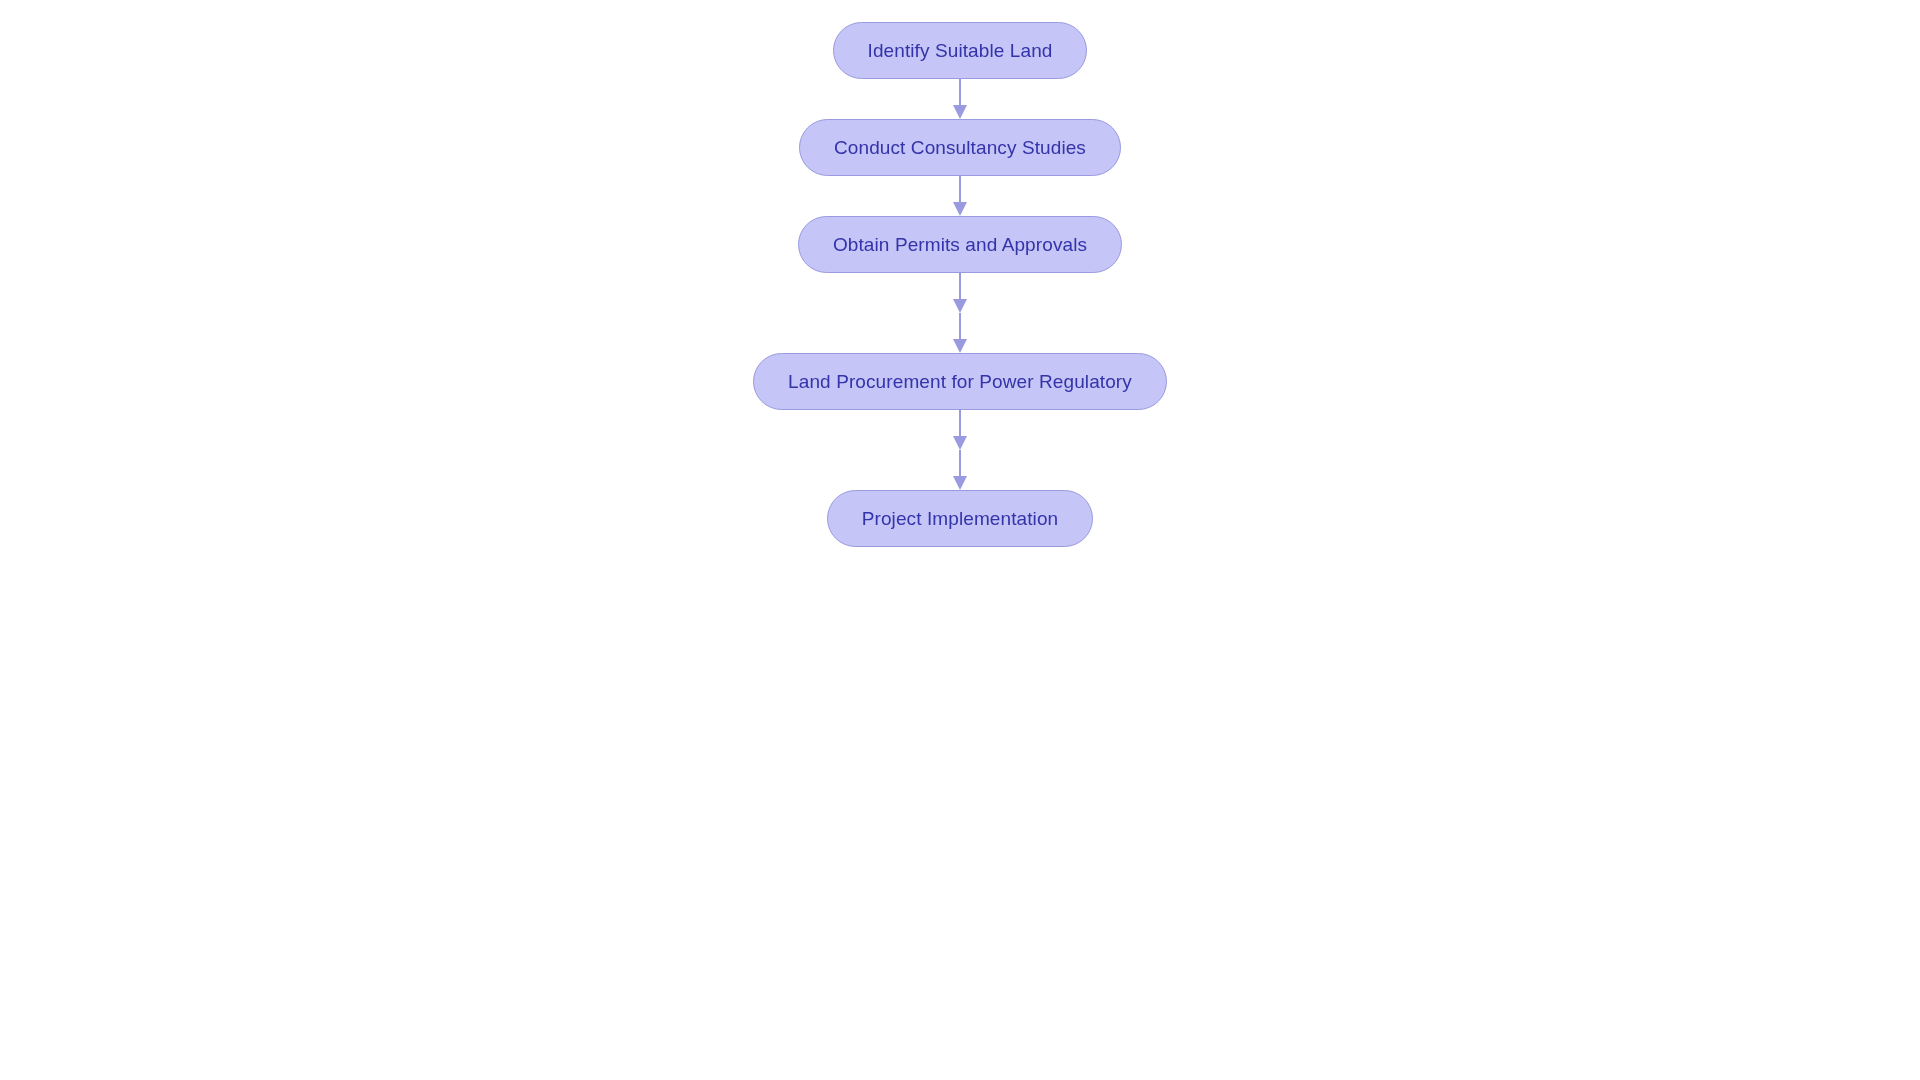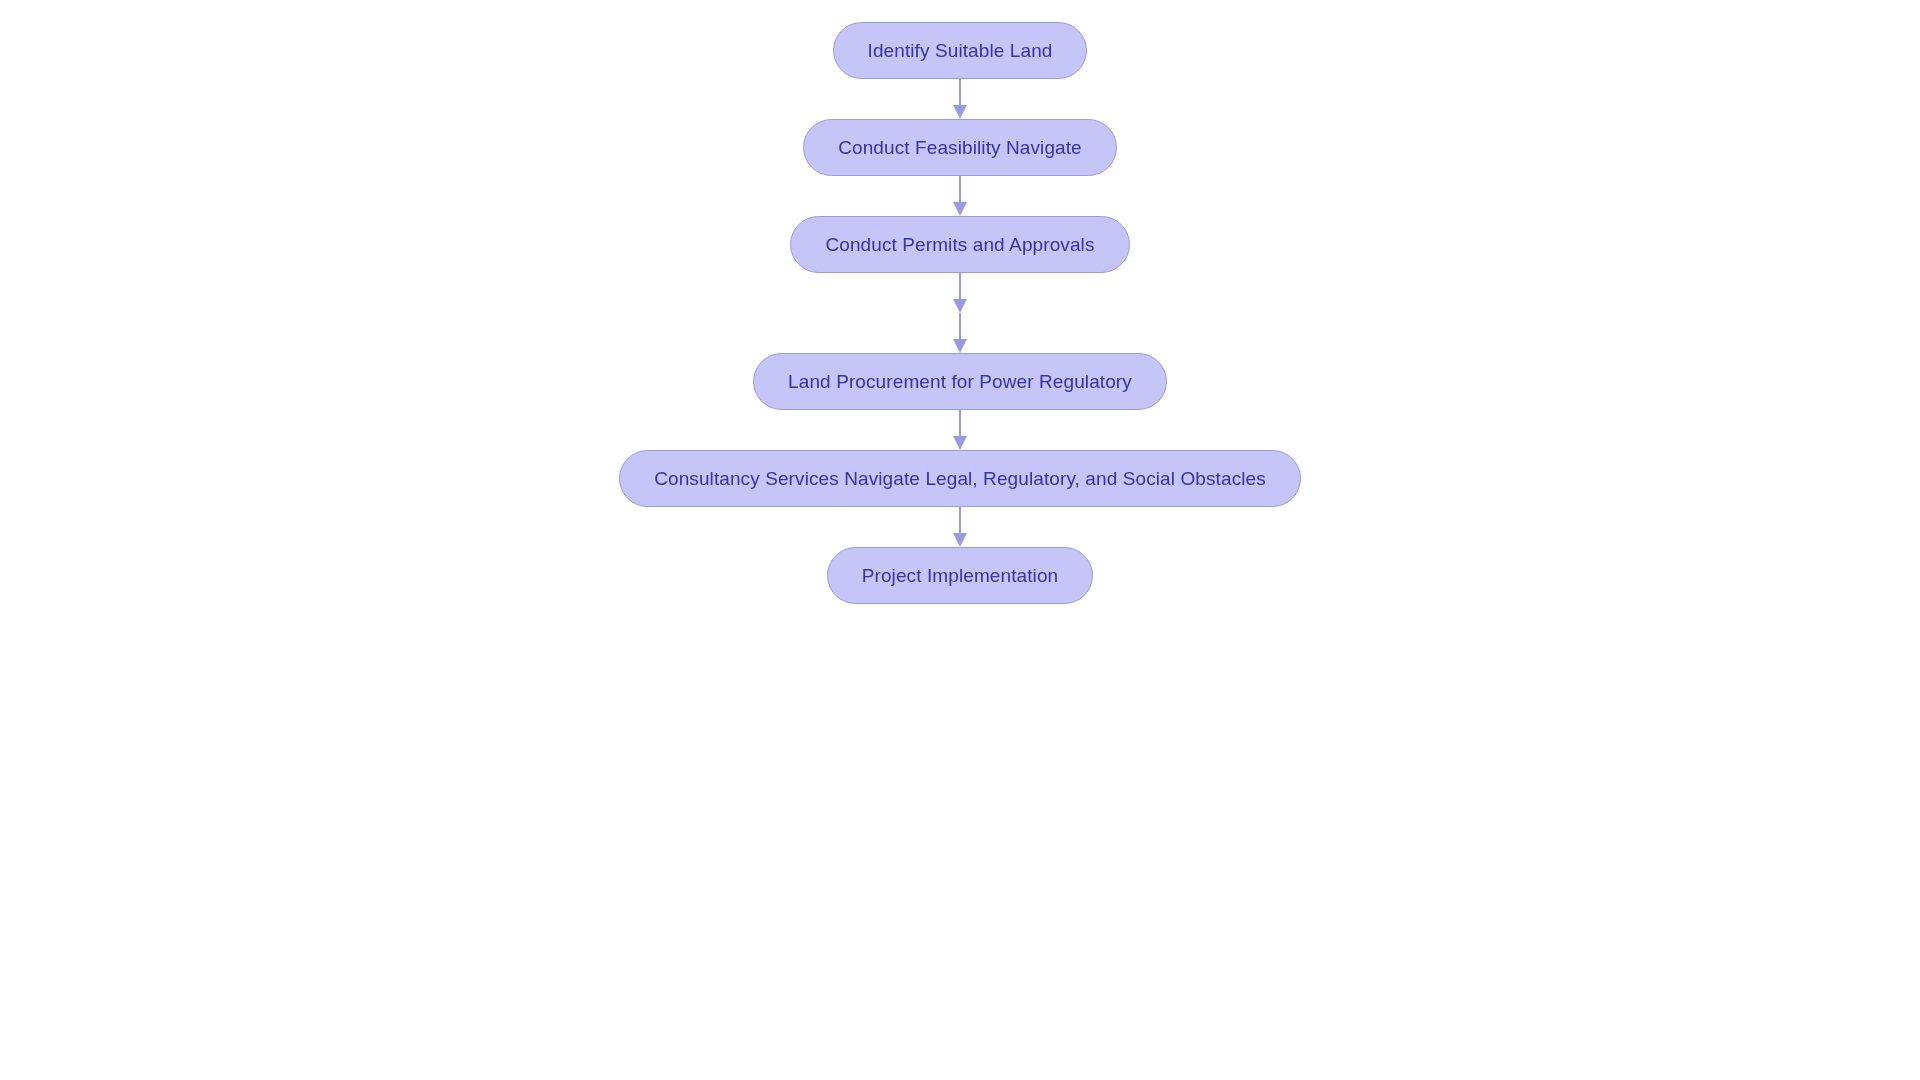"Conduct Feasibility Navigate" span.node-label { text: Feasibility Navigate -> Consultancy Studies }
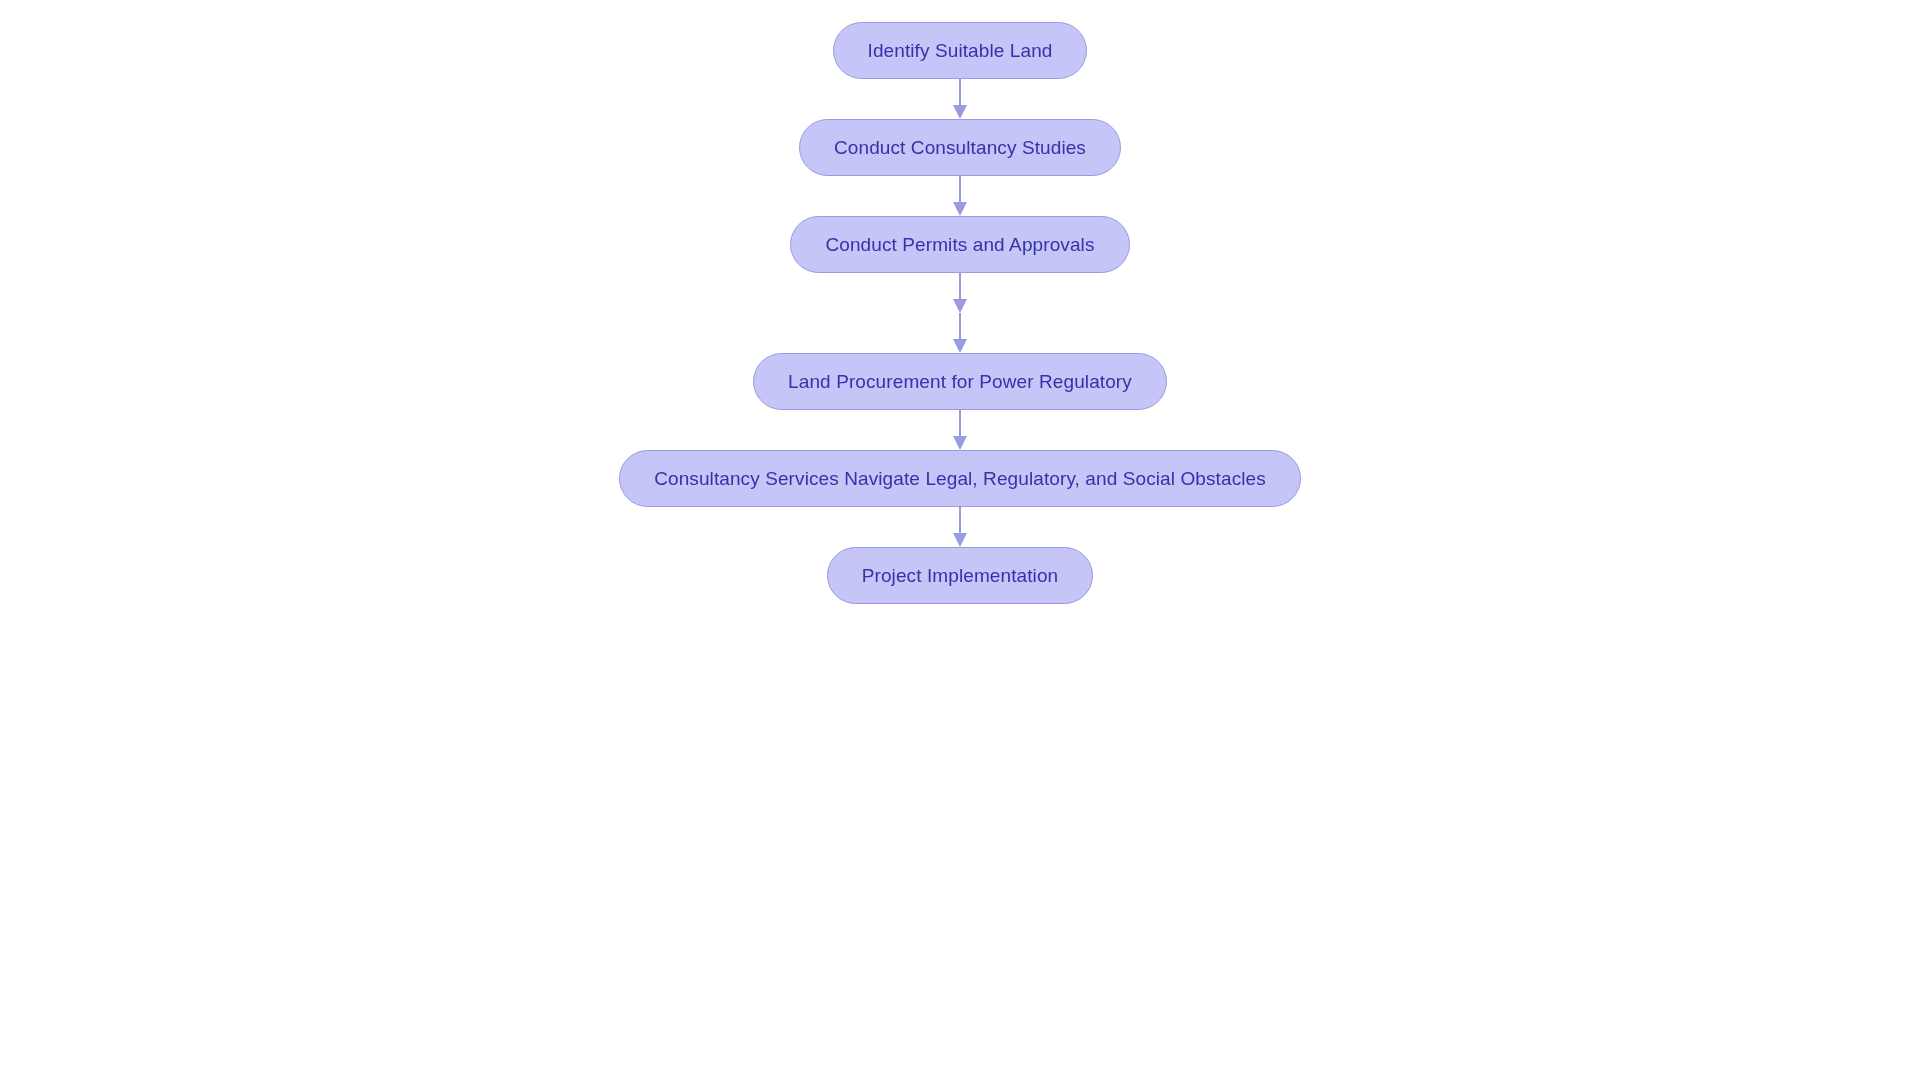"Conduct Permits and Approvals" span.node-label { text: Conduct -> Obtain }
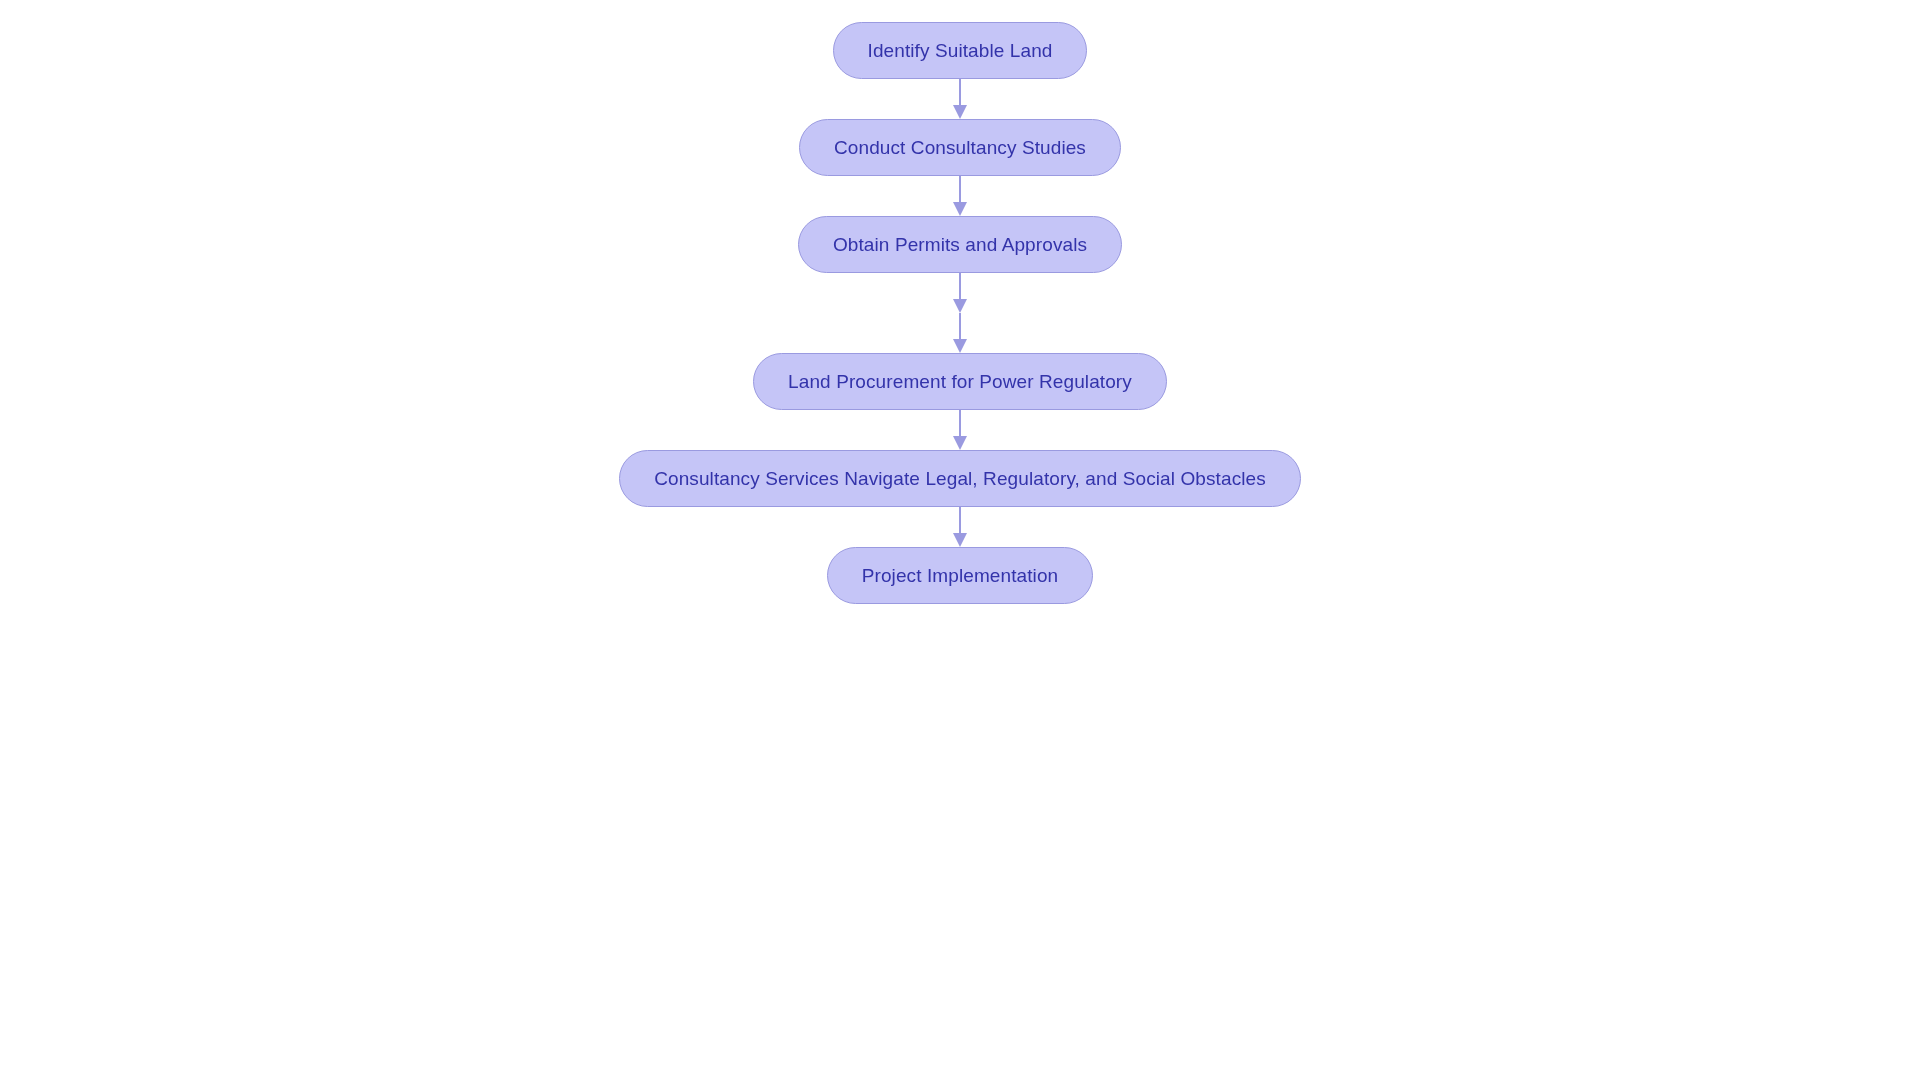"Consultancy Services Navigate Legal," div.node { html: <div> <span>Consultancy Services Navigate Legal, Regulatory, and Social Obstacles</span> </div> -> none }
